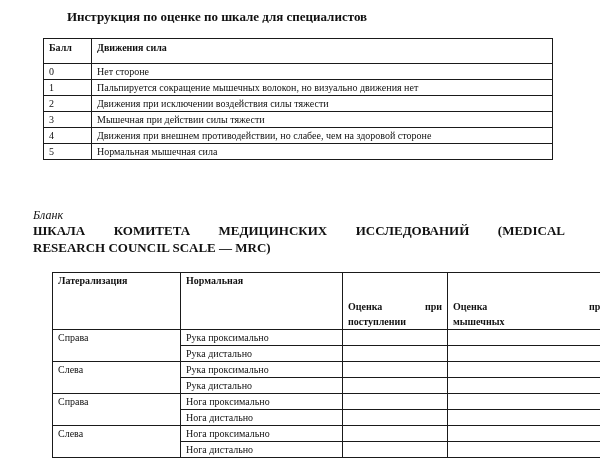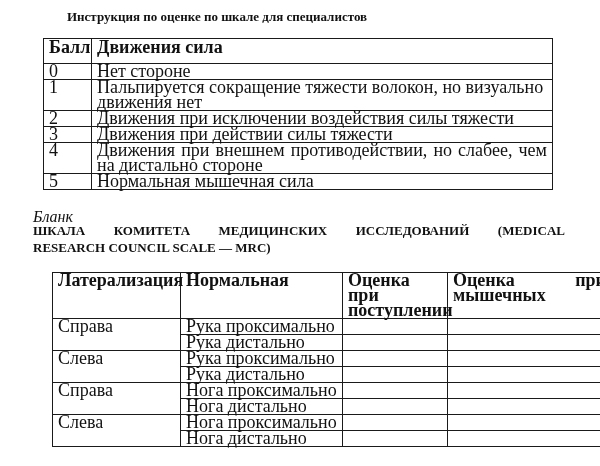"Балл" td, th { font-size: 18px -> 10px }
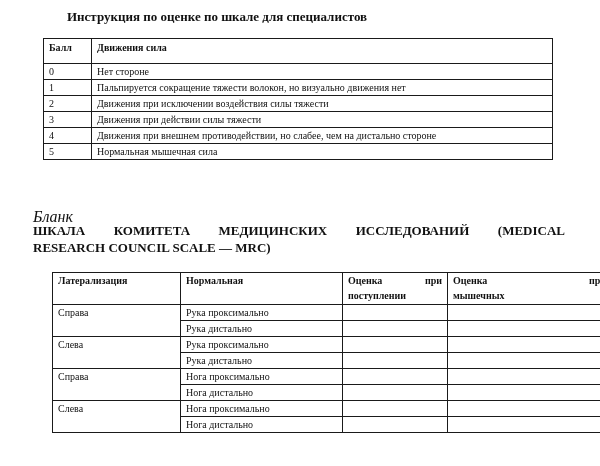"Пальпируется сокращение тяжести волокон," td { text: тяжести -> мышечных }
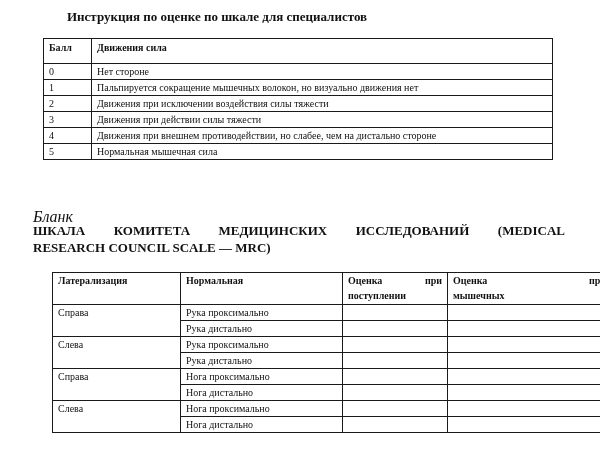"Движения при действии силы тяжести" td { text: Движения -> Мышечная }
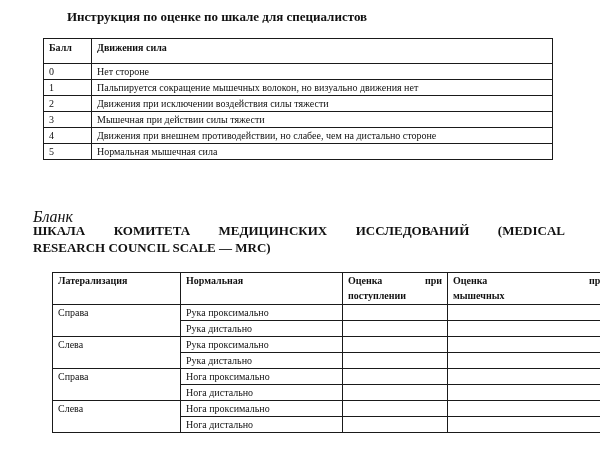"Движения при внешнем противодействии, но" td.justify { text: дистально -> здоровой }
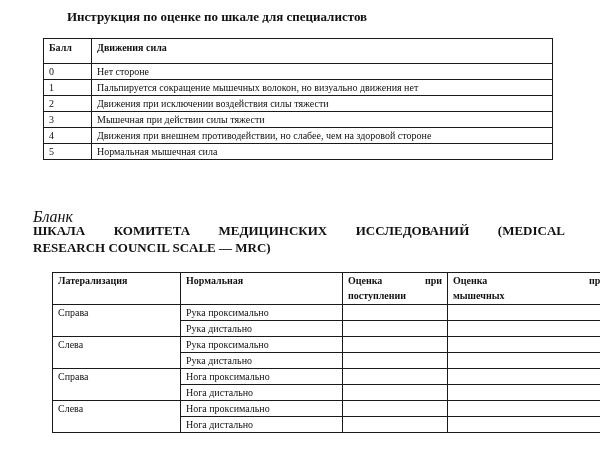"Бланк" .blank-label { font-size: 16px -> 12px }
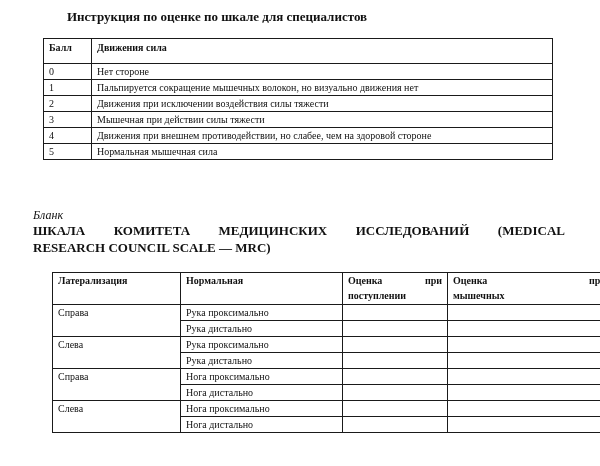"Оценка при" #mrc-table th.two-line .l1 { margin-top: none -> 26px }
